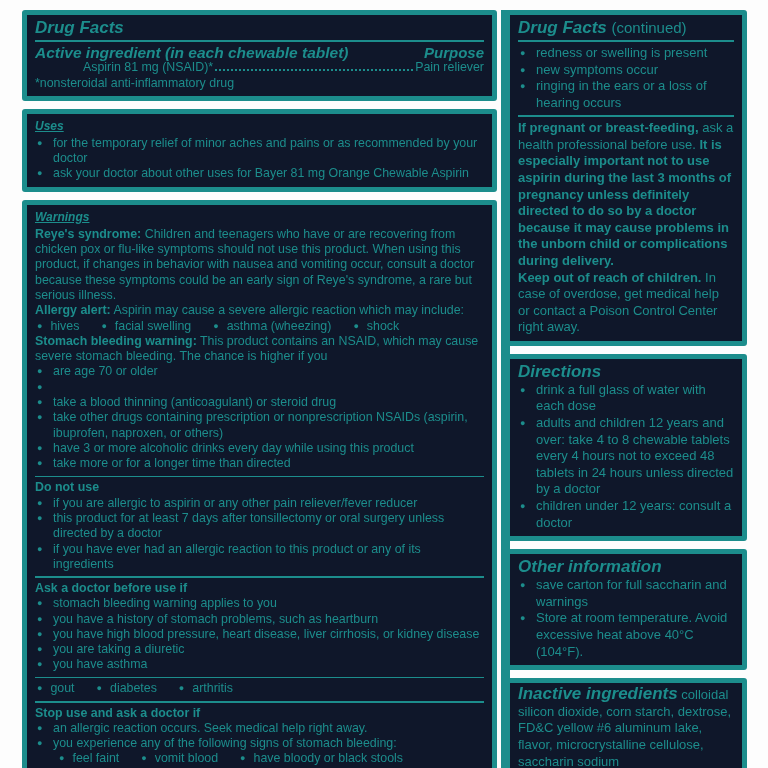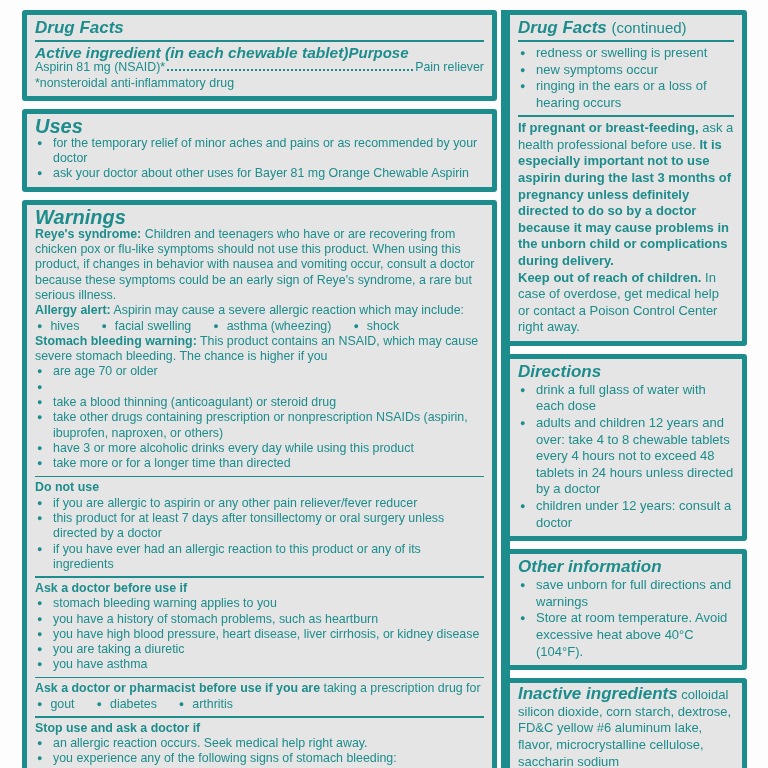"Drug Facts" .box { background: #e5e5e5 -> #0f172a }
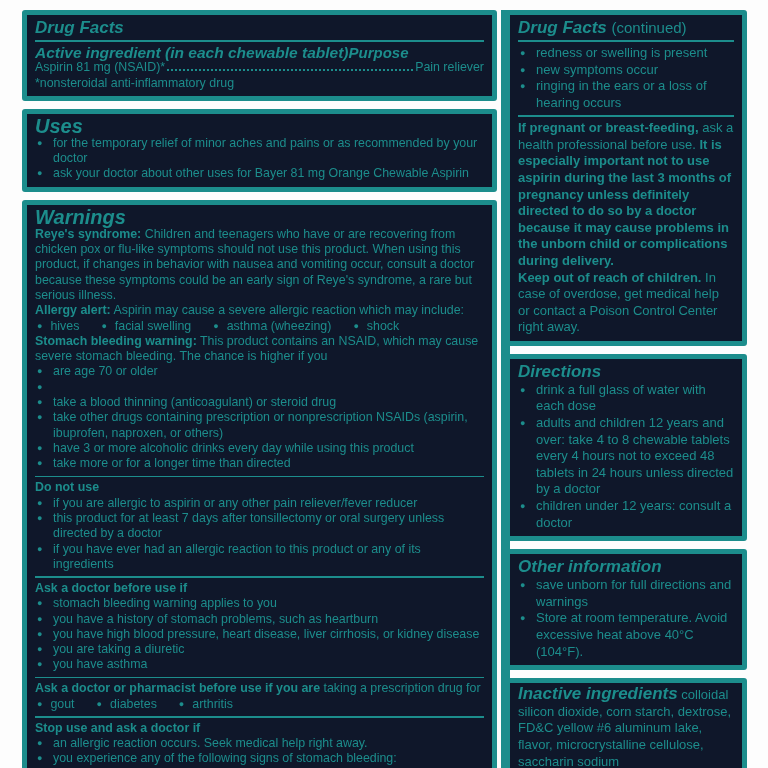"Active ingredient (in each chewable" .row { justify-content: none -> space-between }
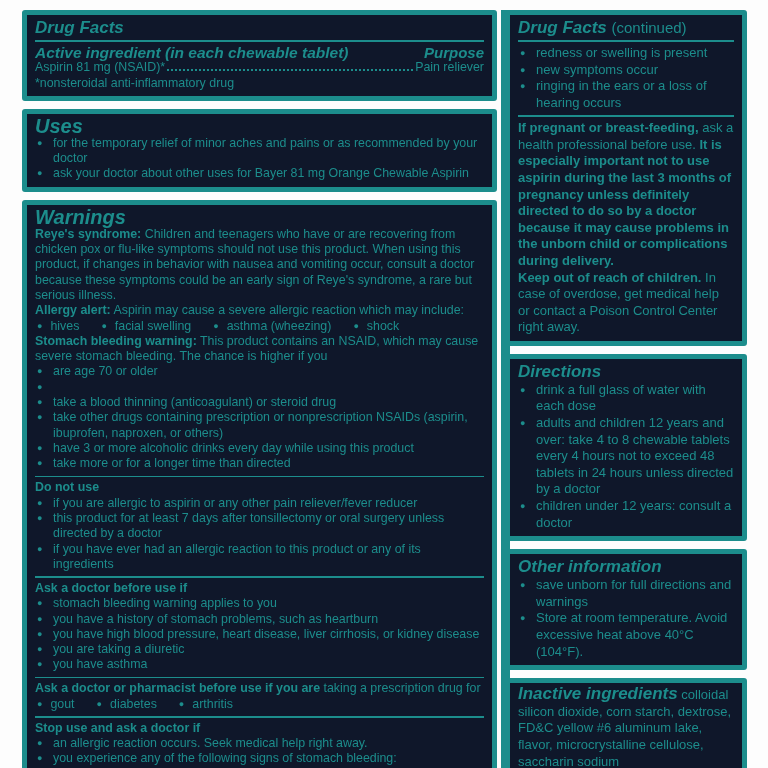"Aspirin 81 mg (NSAID)*" .leader-row { margin-left: none -> 48px }
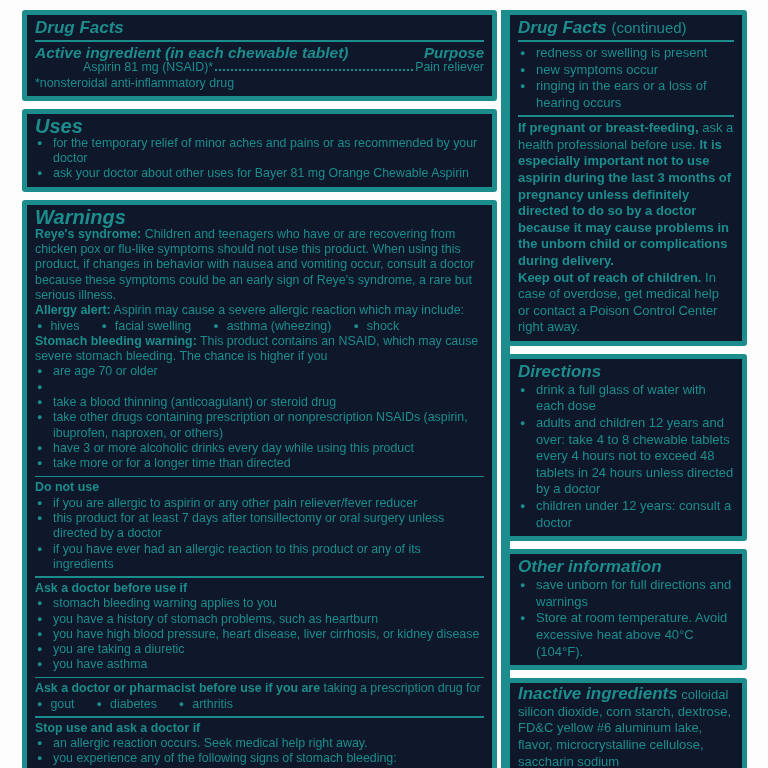"Uses" .h1-sm { font-size: 20px -> 12px; text-decoration: none -> underline }
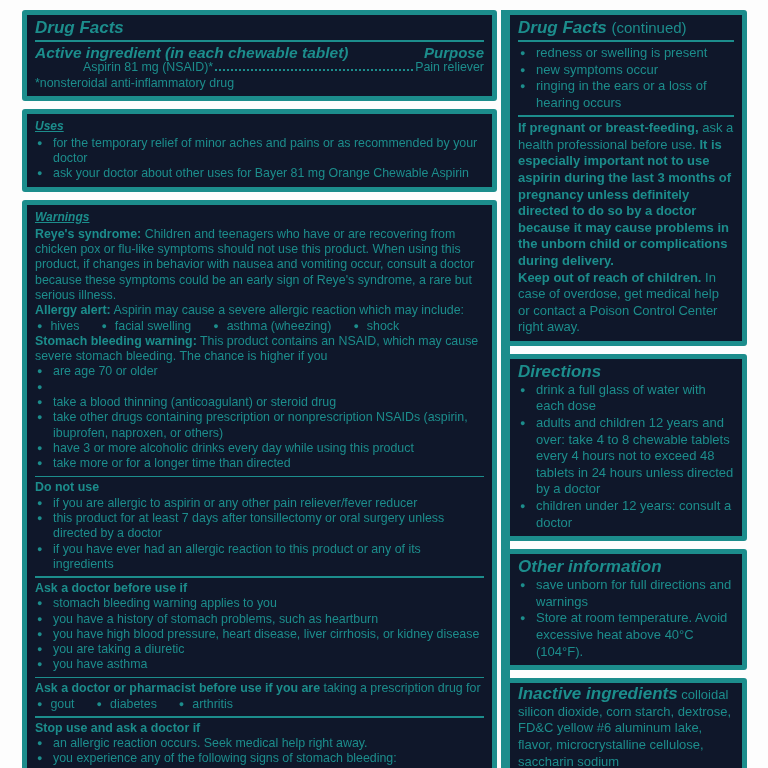"save unborn for full directions" span { text: unborn for full directions -> carton for full saccharin }
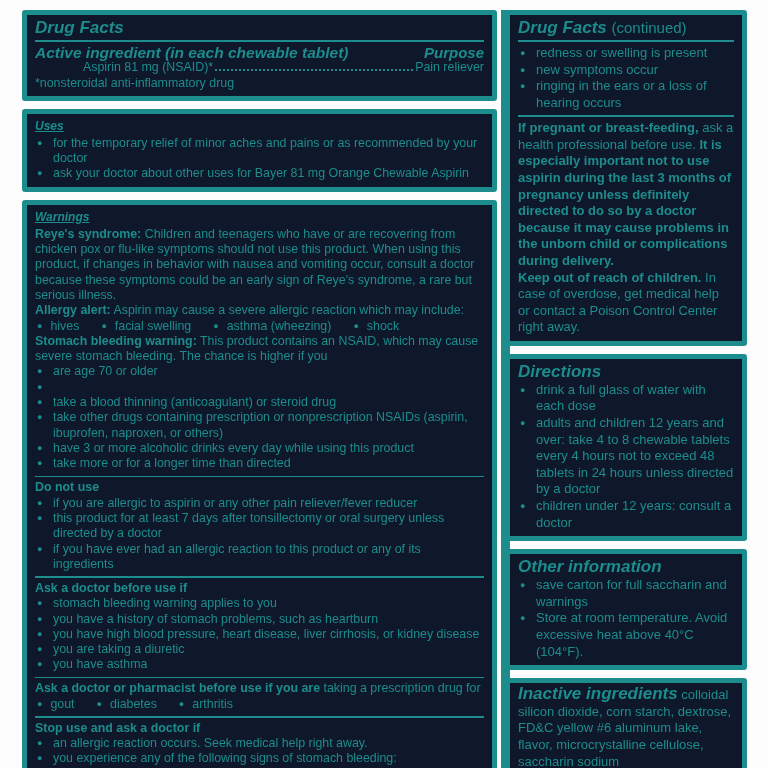"Ask a doctor or pharmacist" div.lc { html: <div> <span>Ask a doctor or pharmacist before use if you are</span> <span>taking a prescription drug for</span> </div> -> none }
